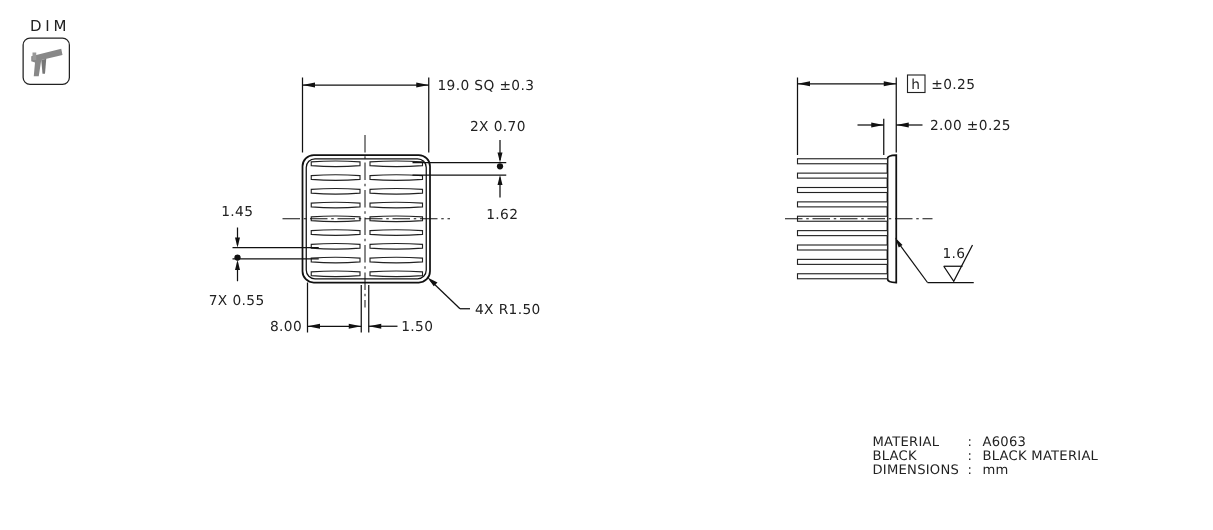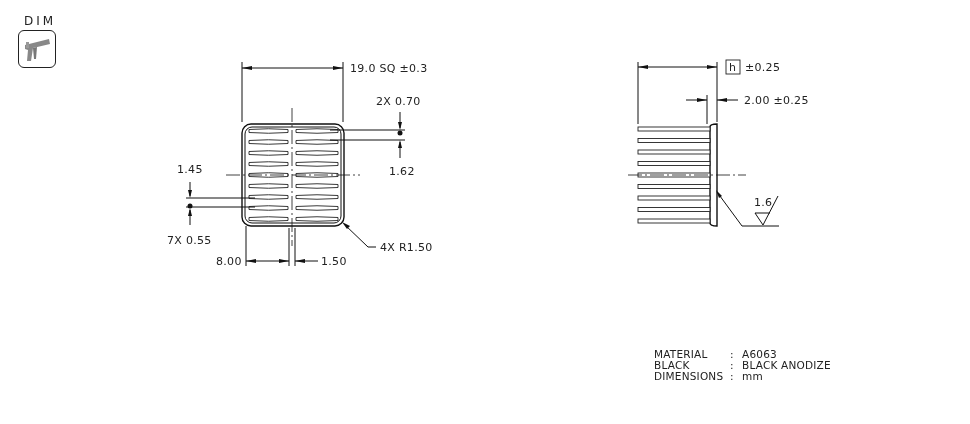"MATERIAL" .notes .row { margin-left: none -> 44px }
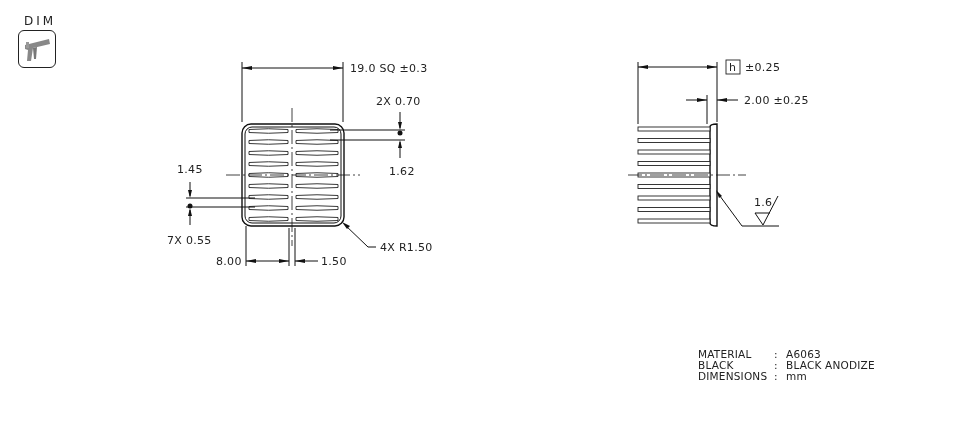"BLACK ANODIZE" span { text: ANODIZE -> MATERIAL }
